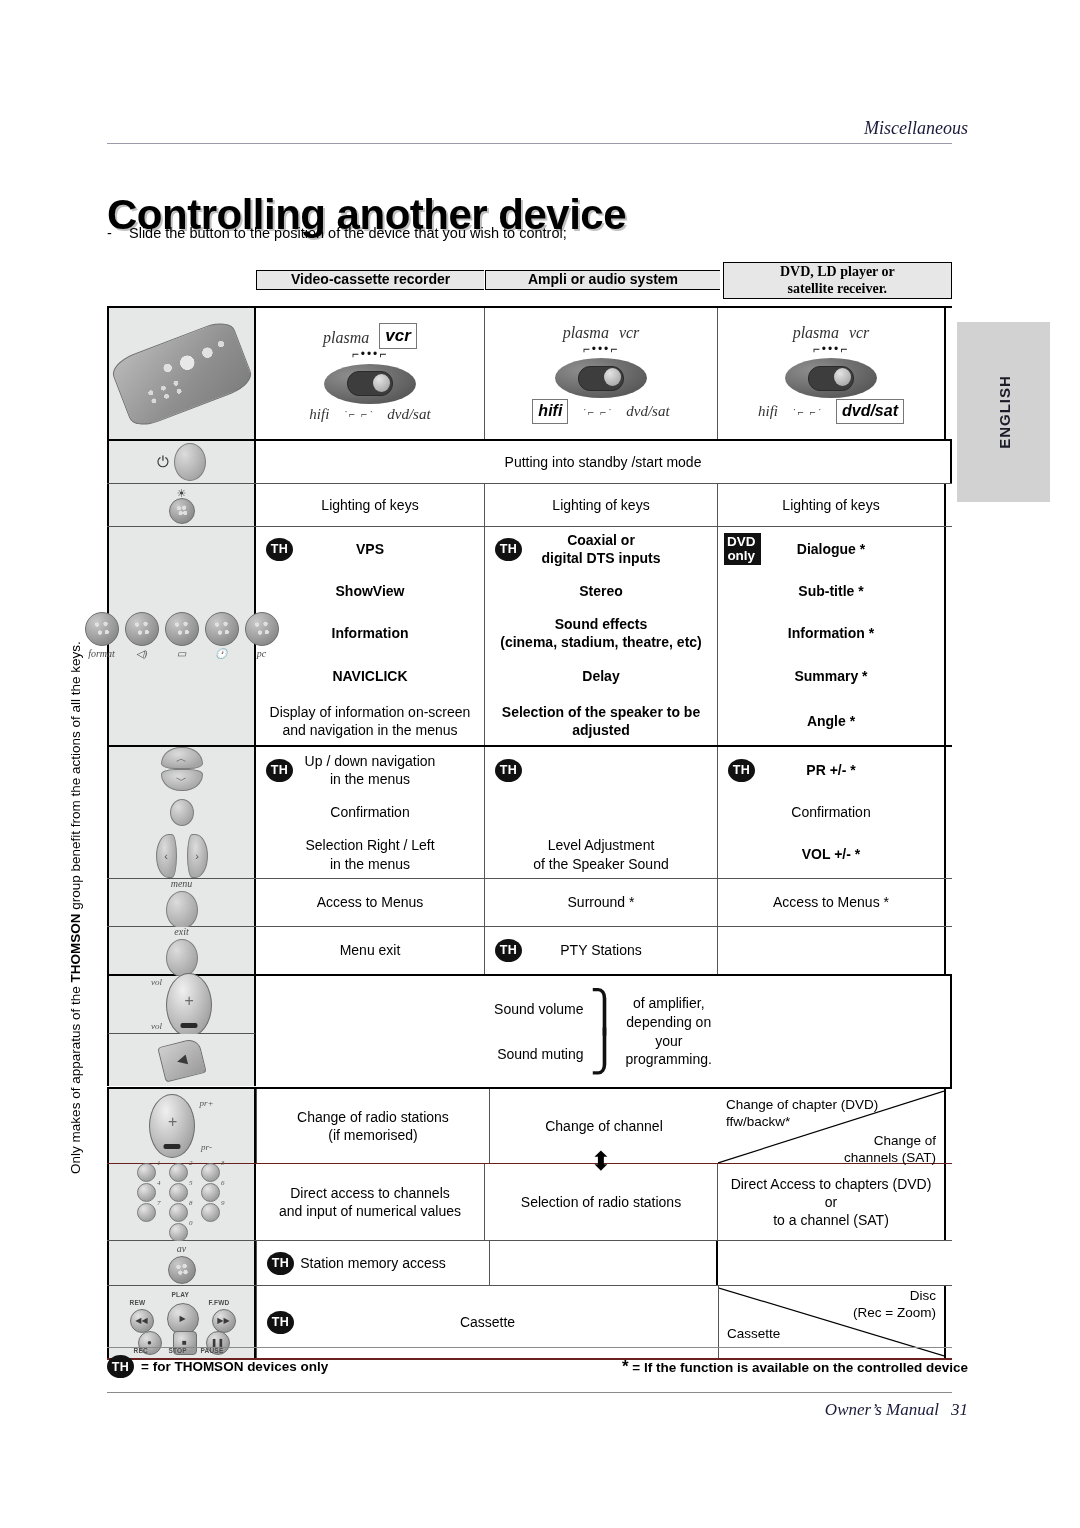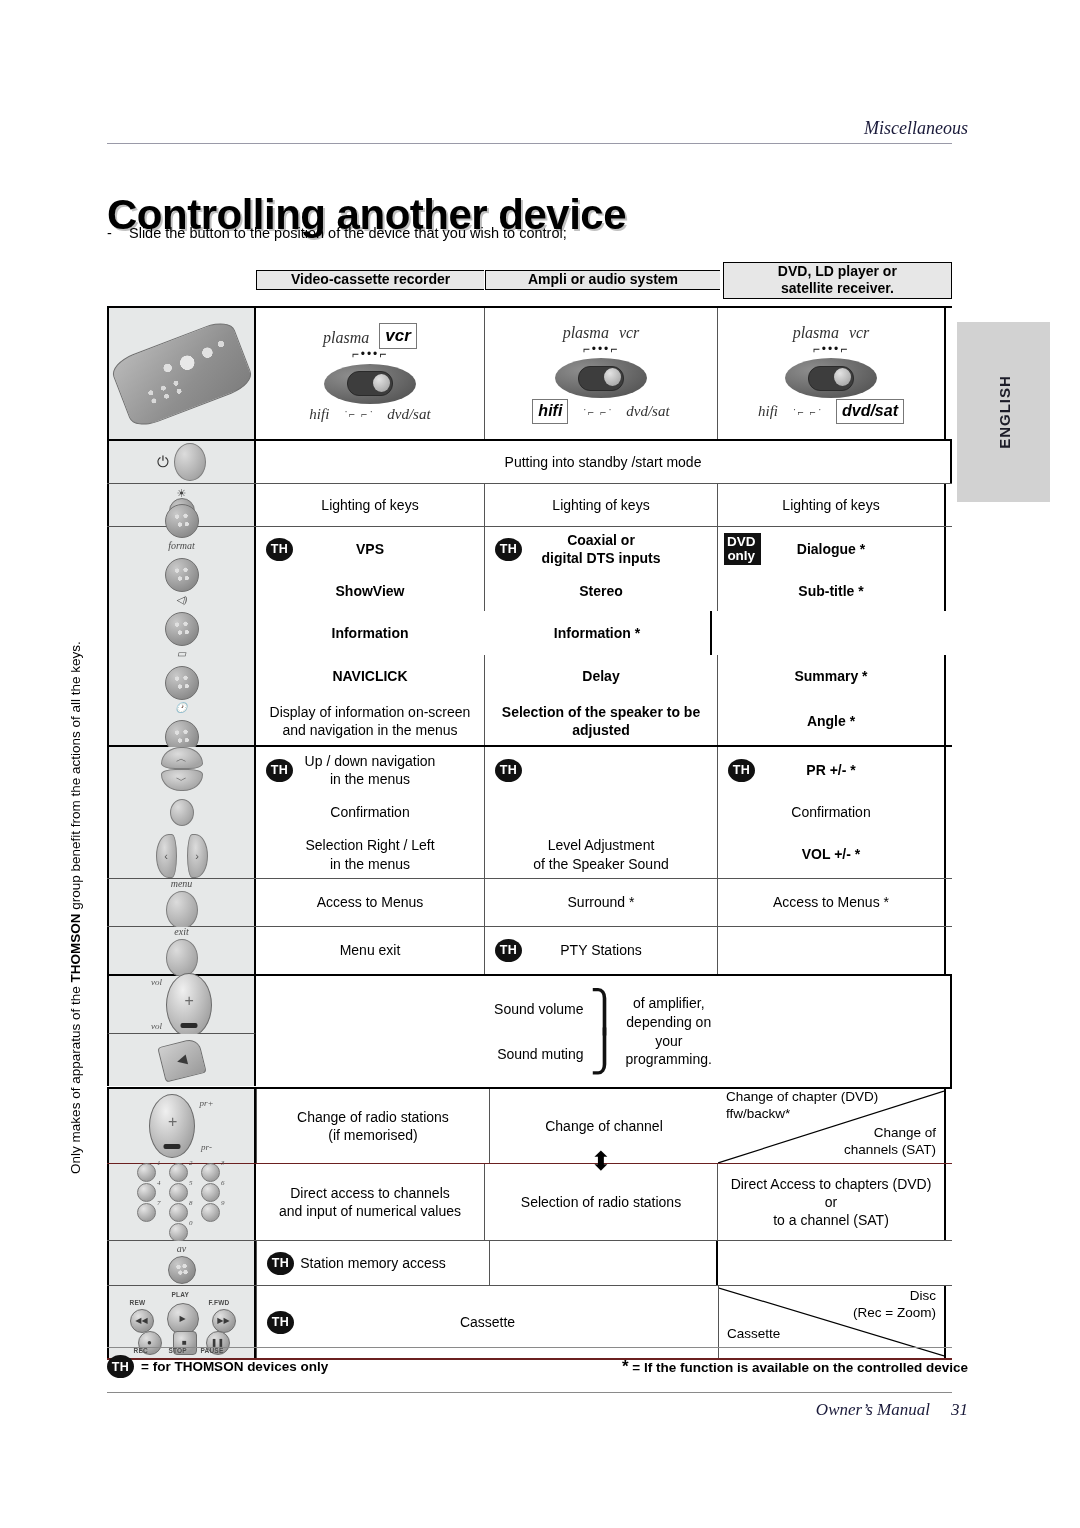"DVD, LD player or" .ch.c3 { font-family: none -> Liberation Serif, serif }
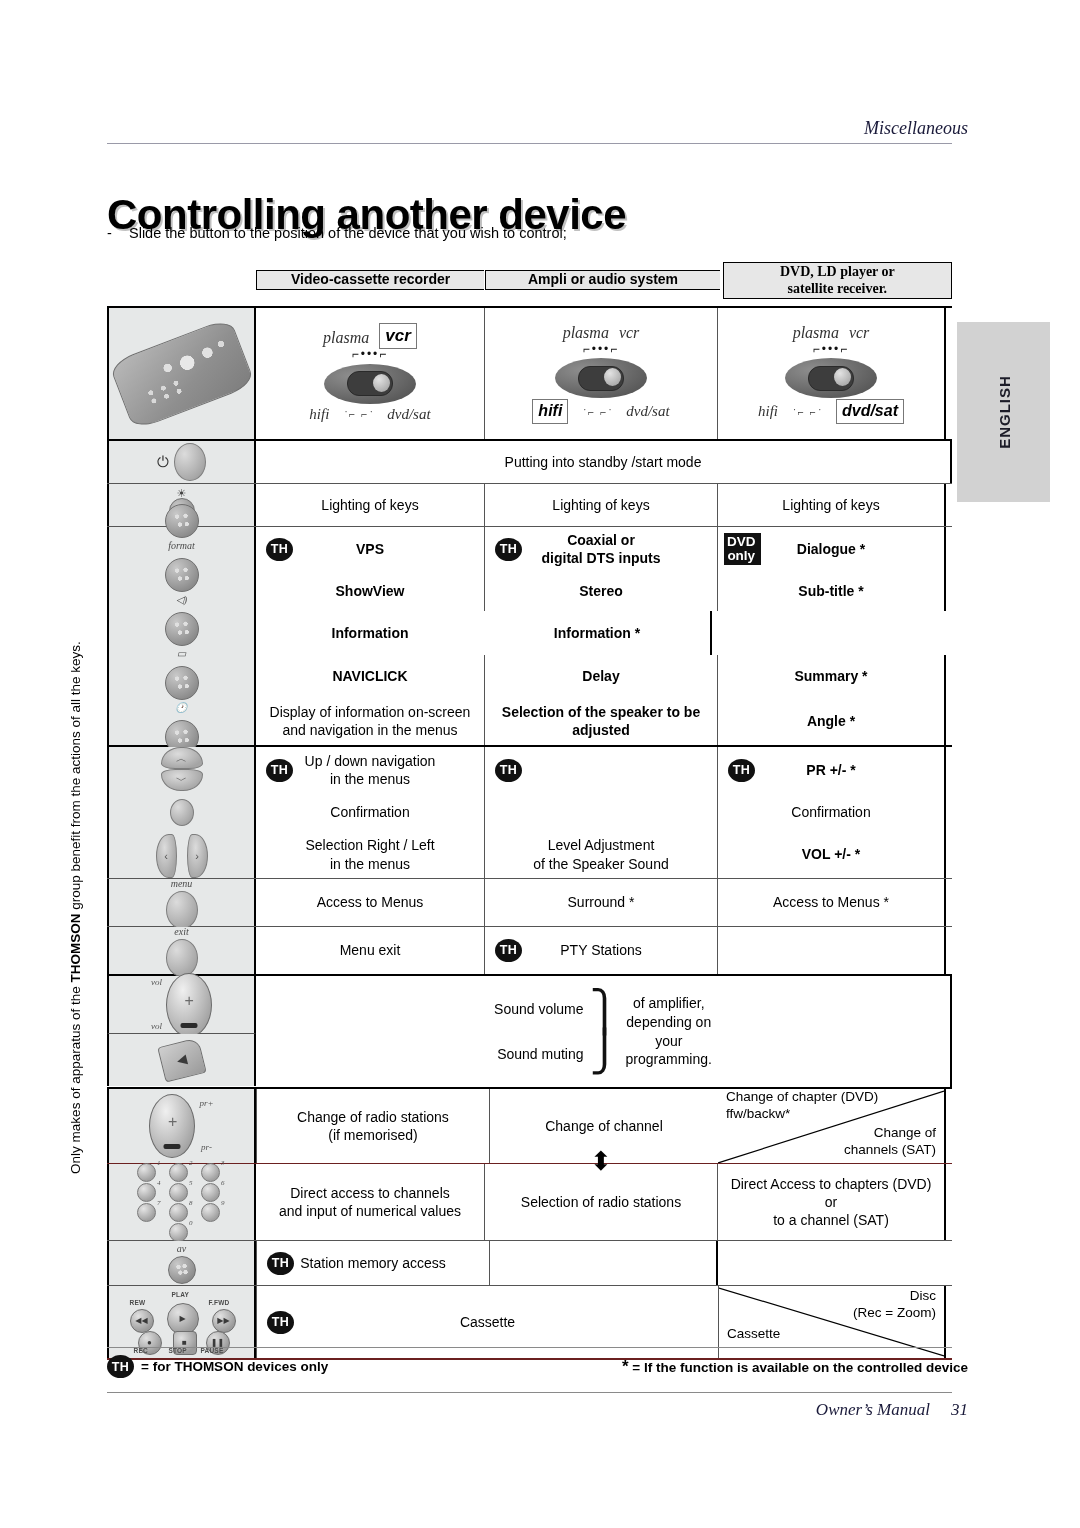"Sound effects" div.cell { html: none -> <div><span>Sound effects (cinema, stadium, theatre, etc)</span></div> }
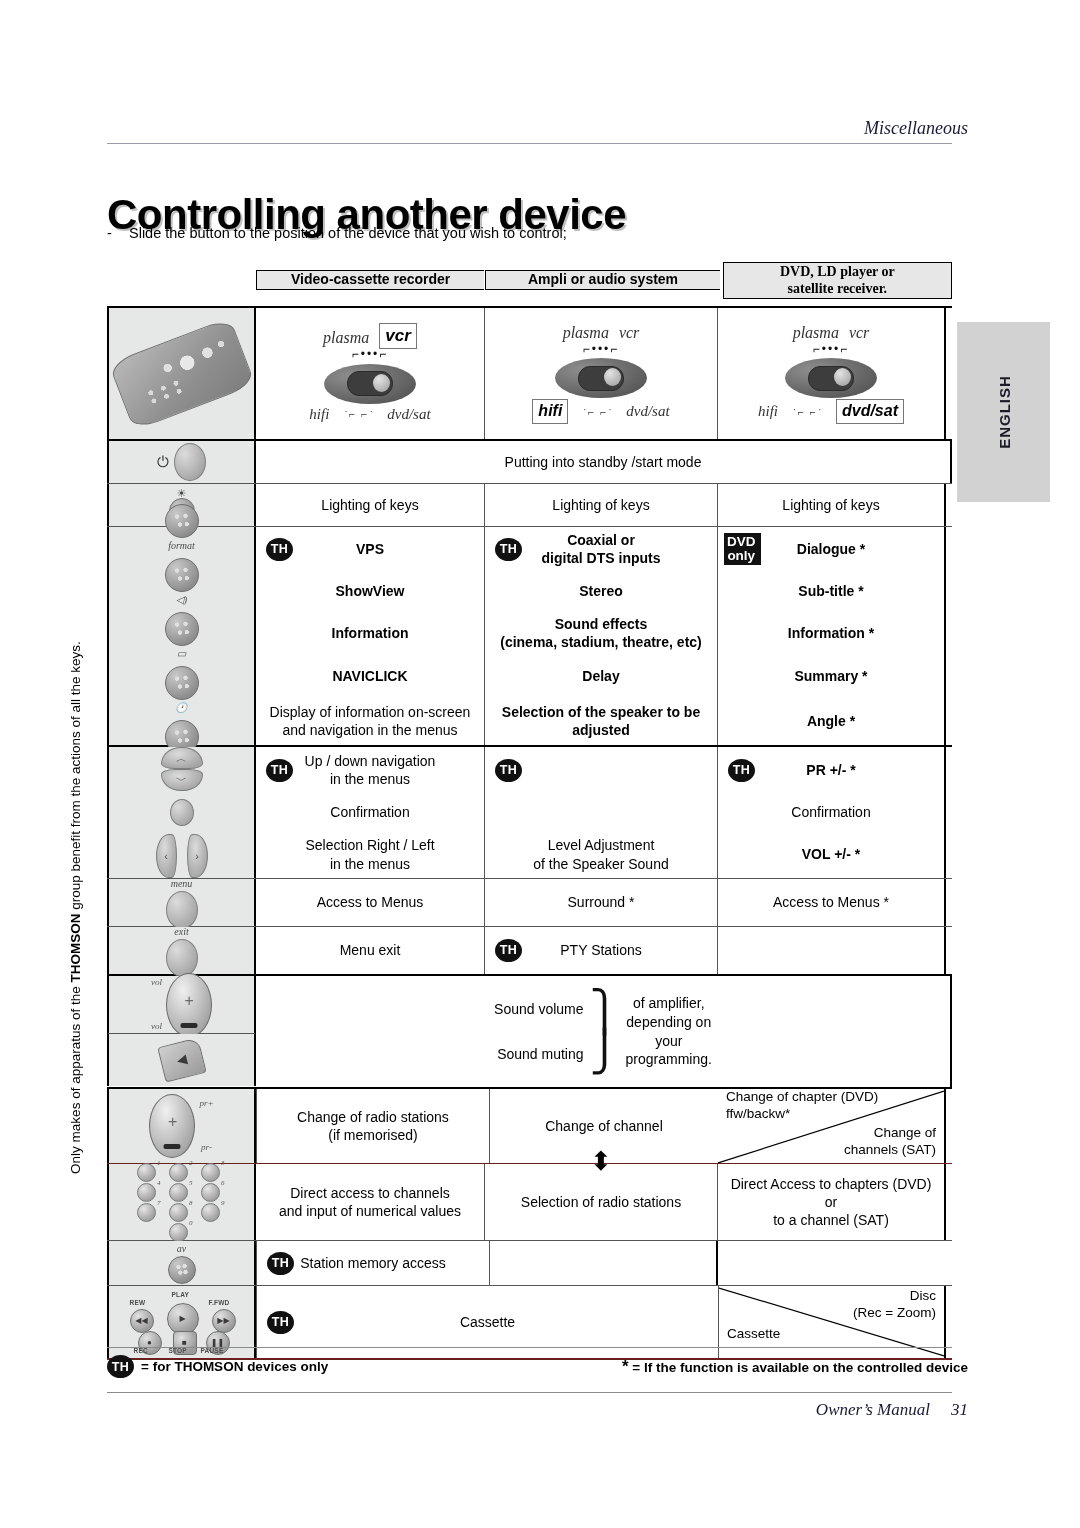"format" div.cell { flex-direction: column -> row }
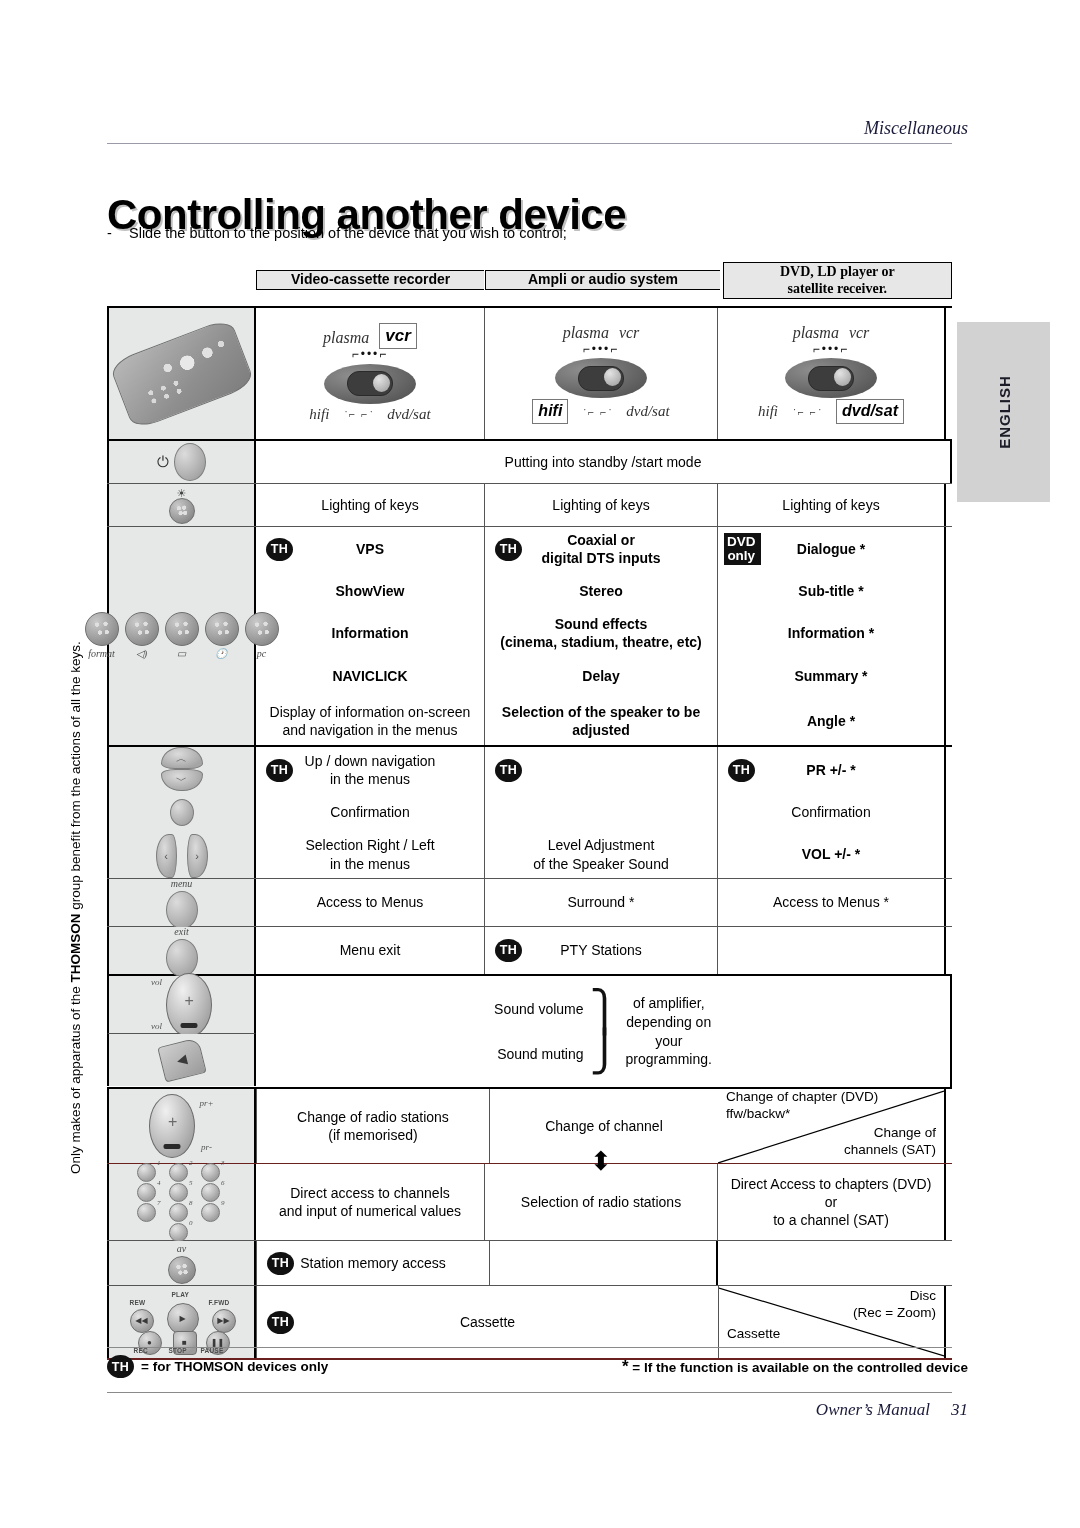"Change of chapter (DVD)" div.cell { padding: 0 8px -> 8px 8px }
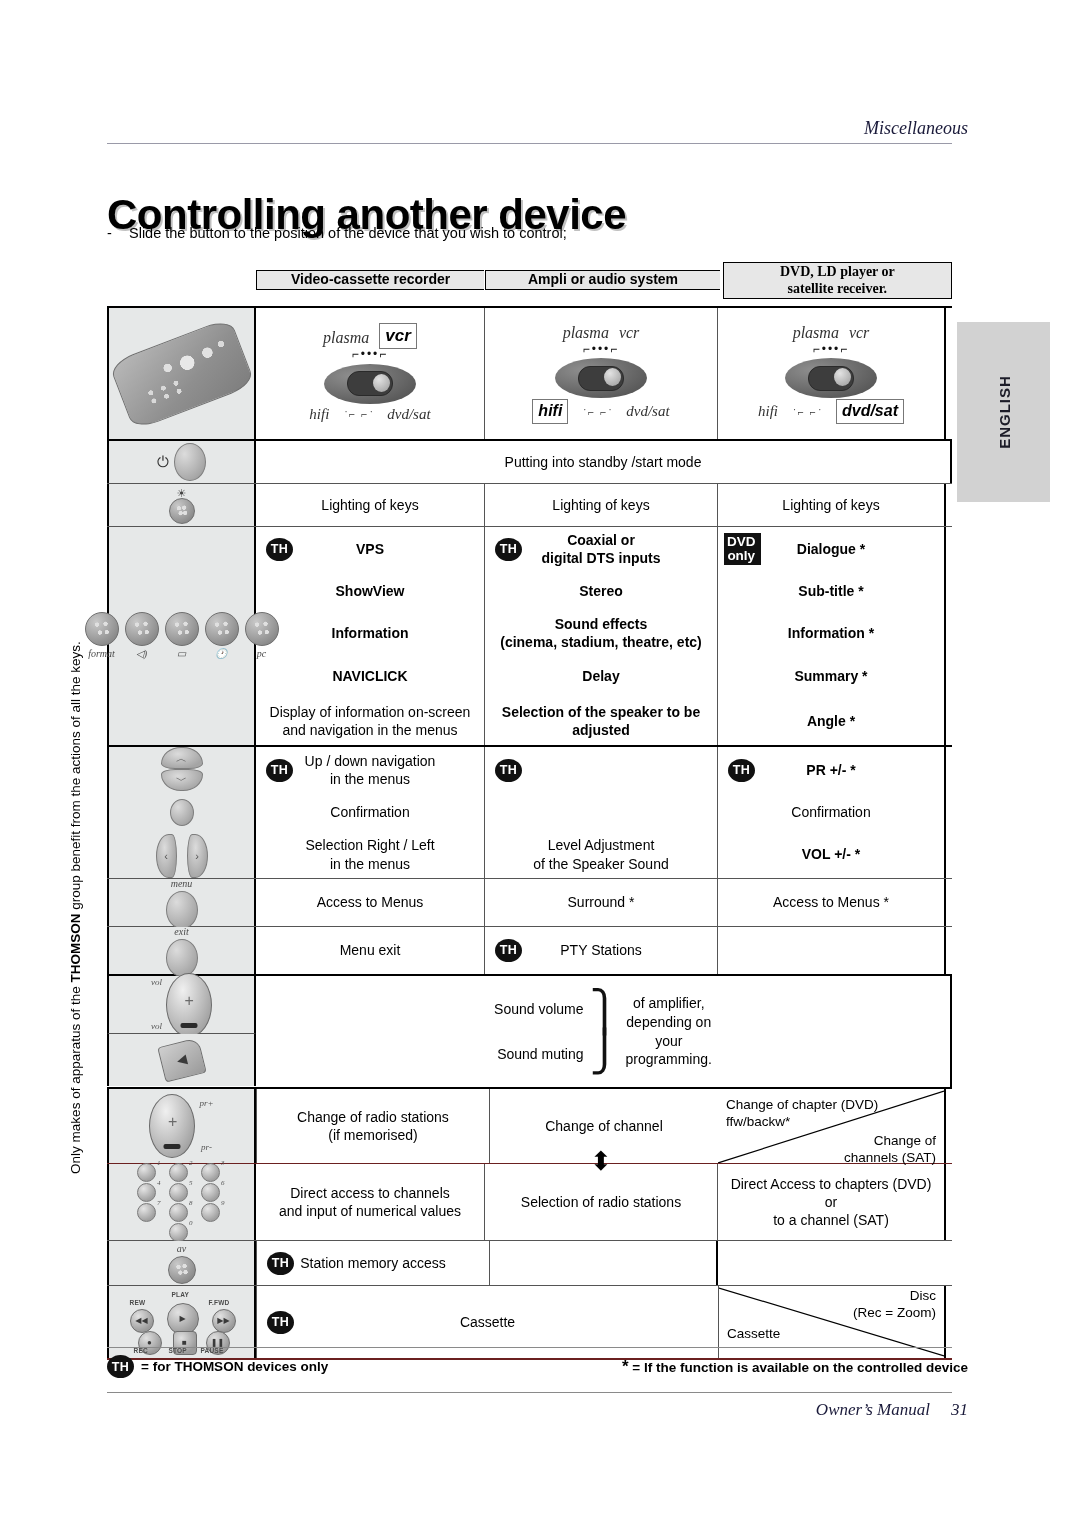"31" .owner b { margin-left: 21px -> 12px }
